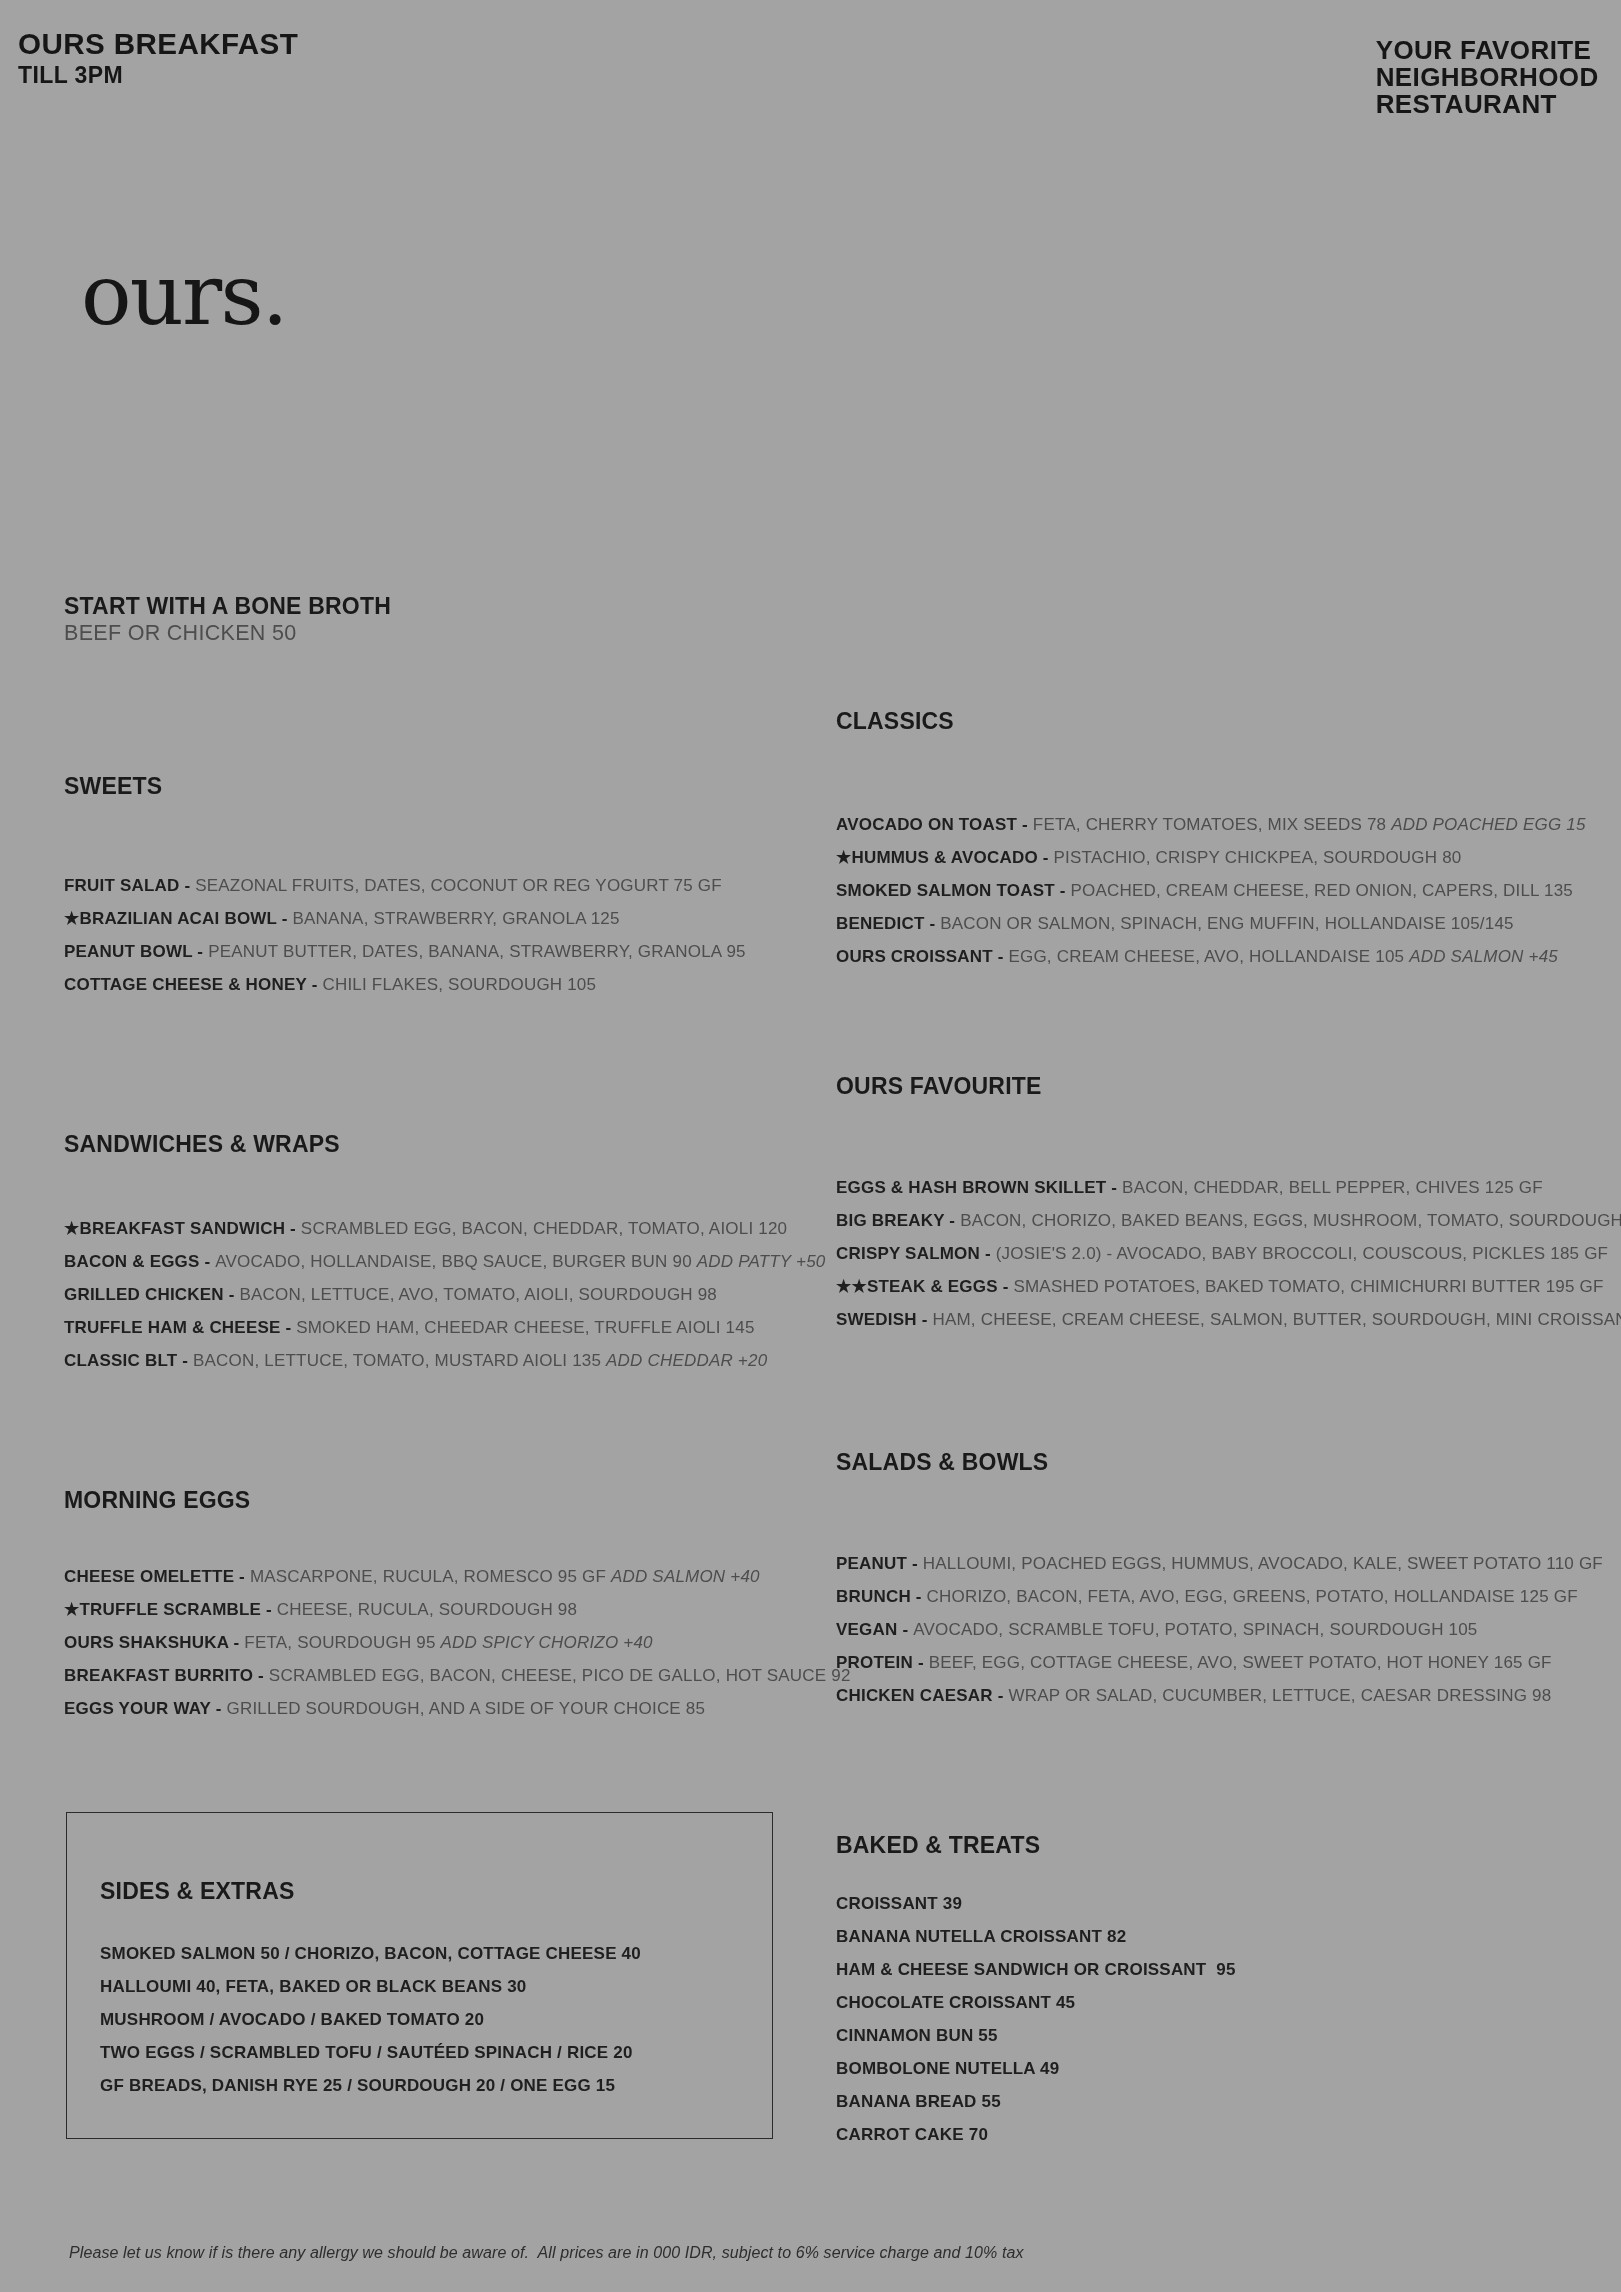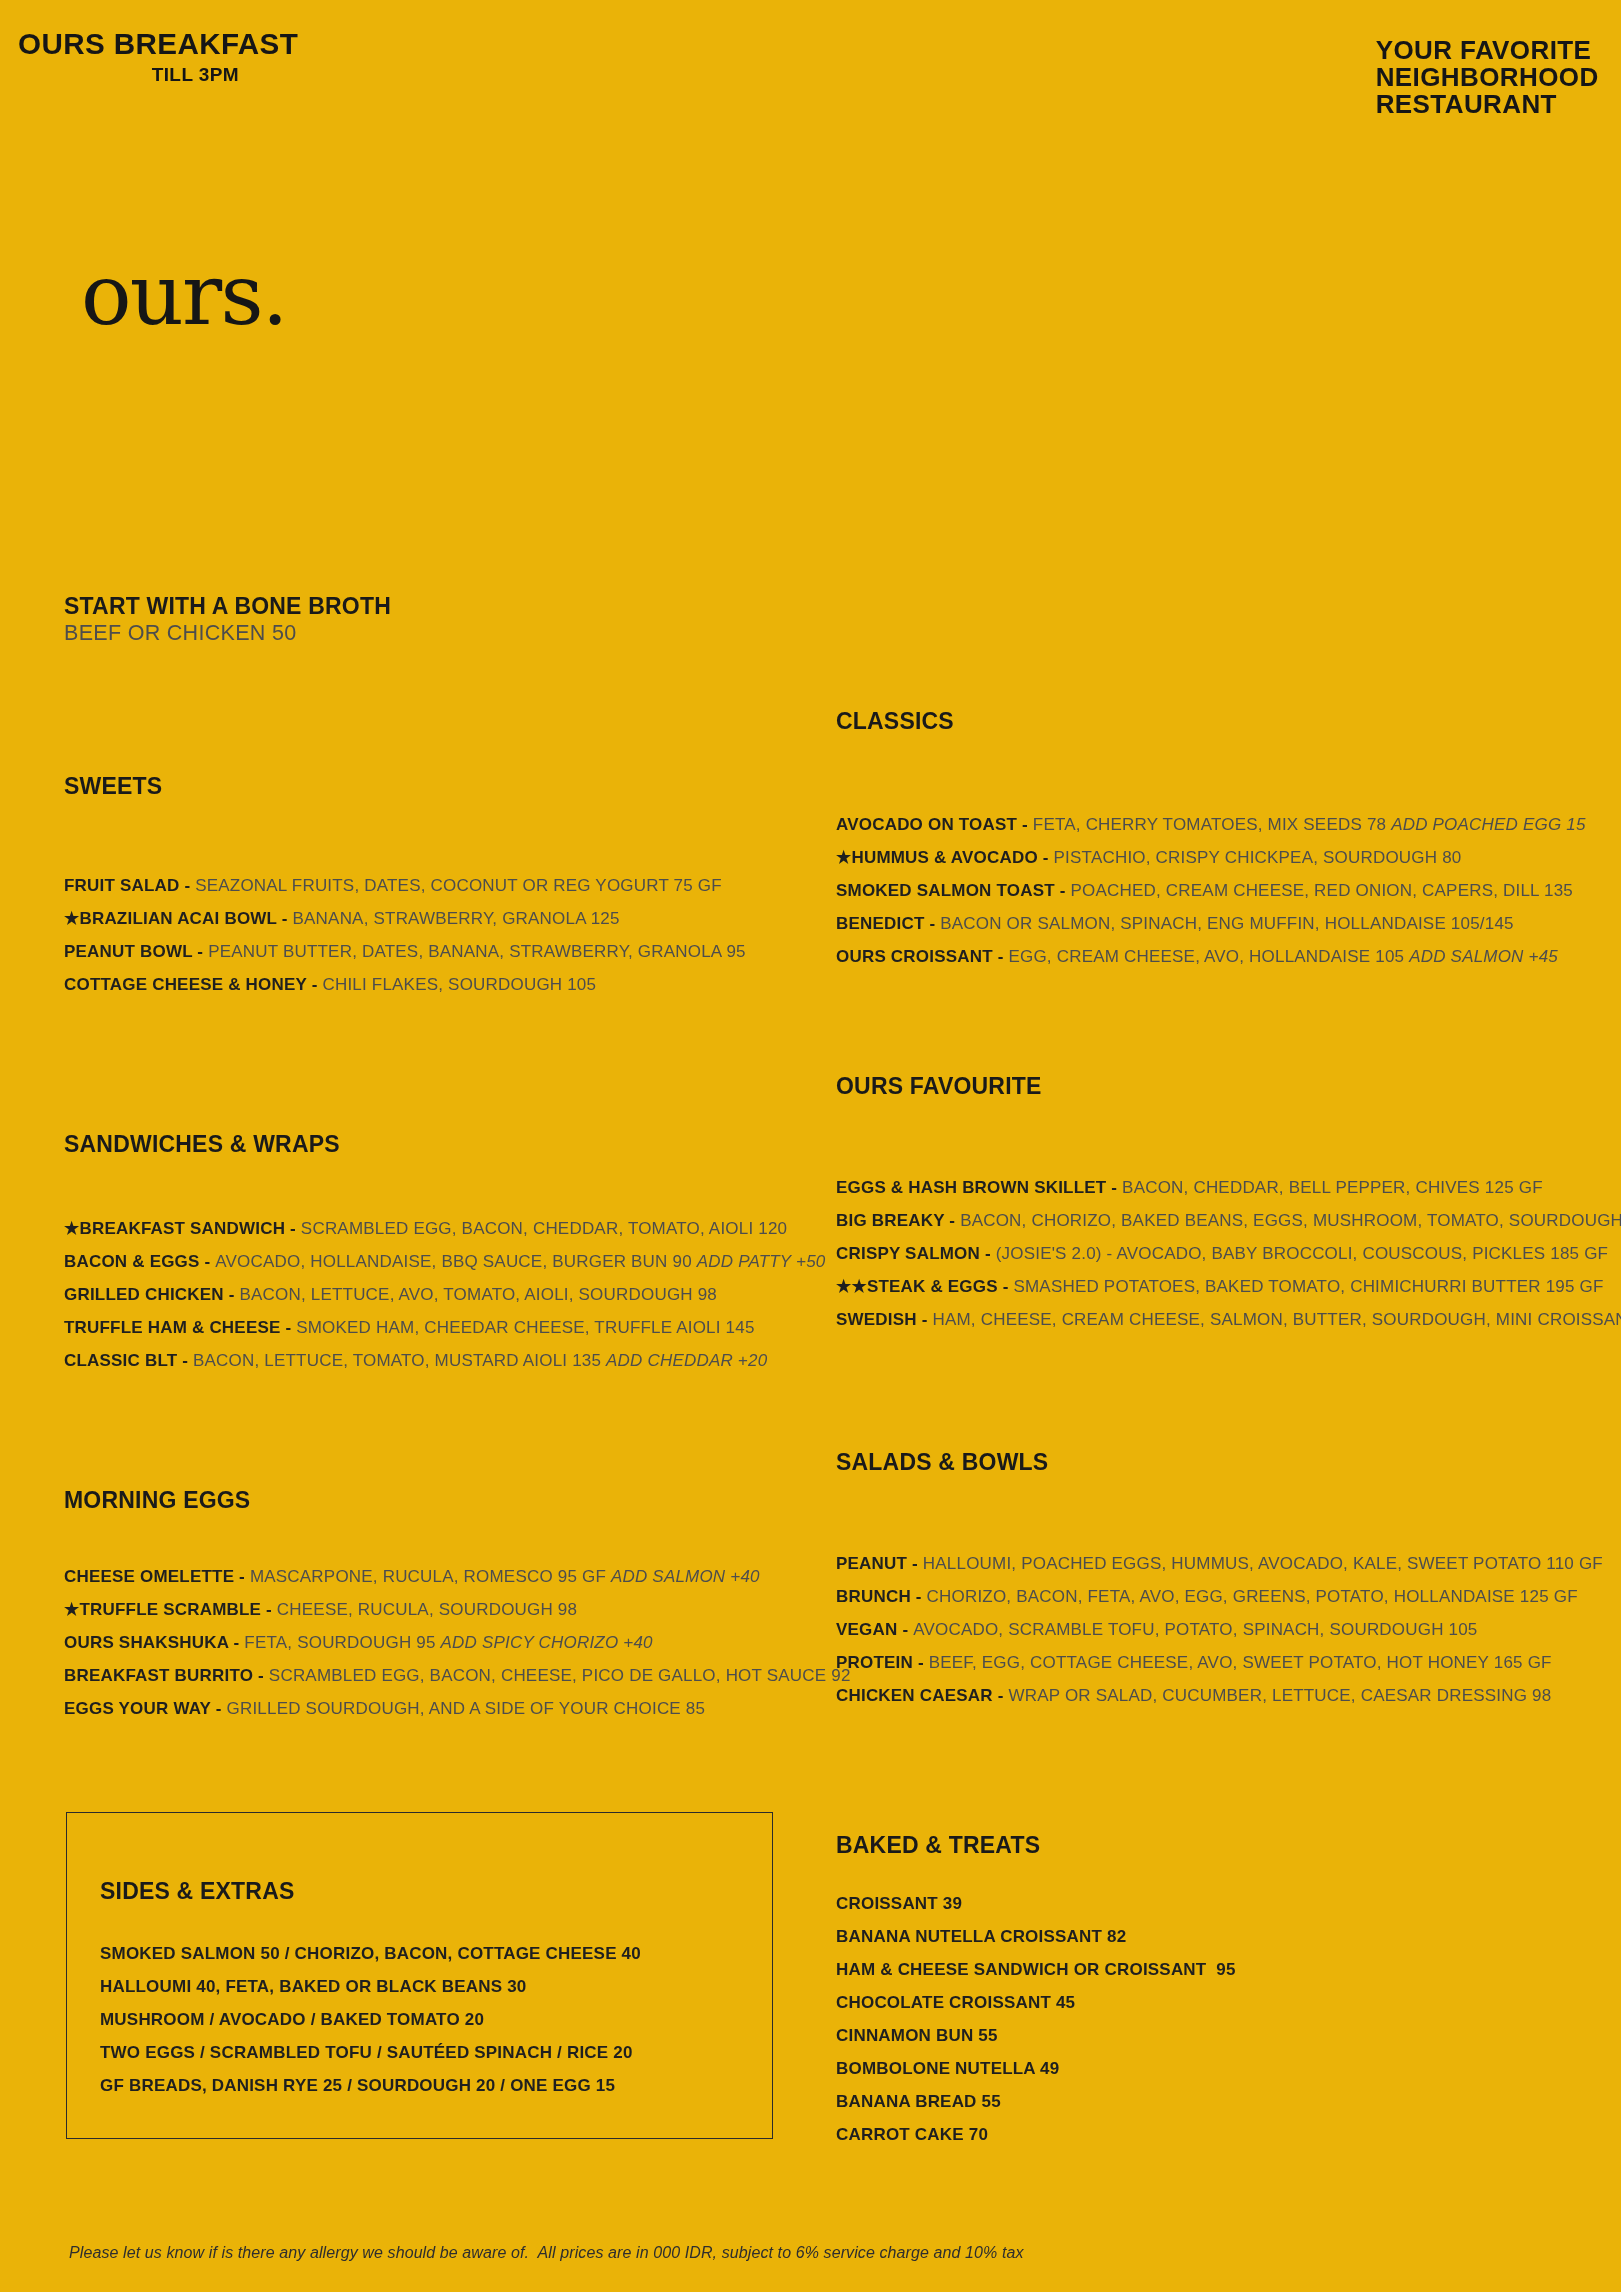"OURS BREAKFAST" .page { background: #eab308 -> #a3a3a3 }
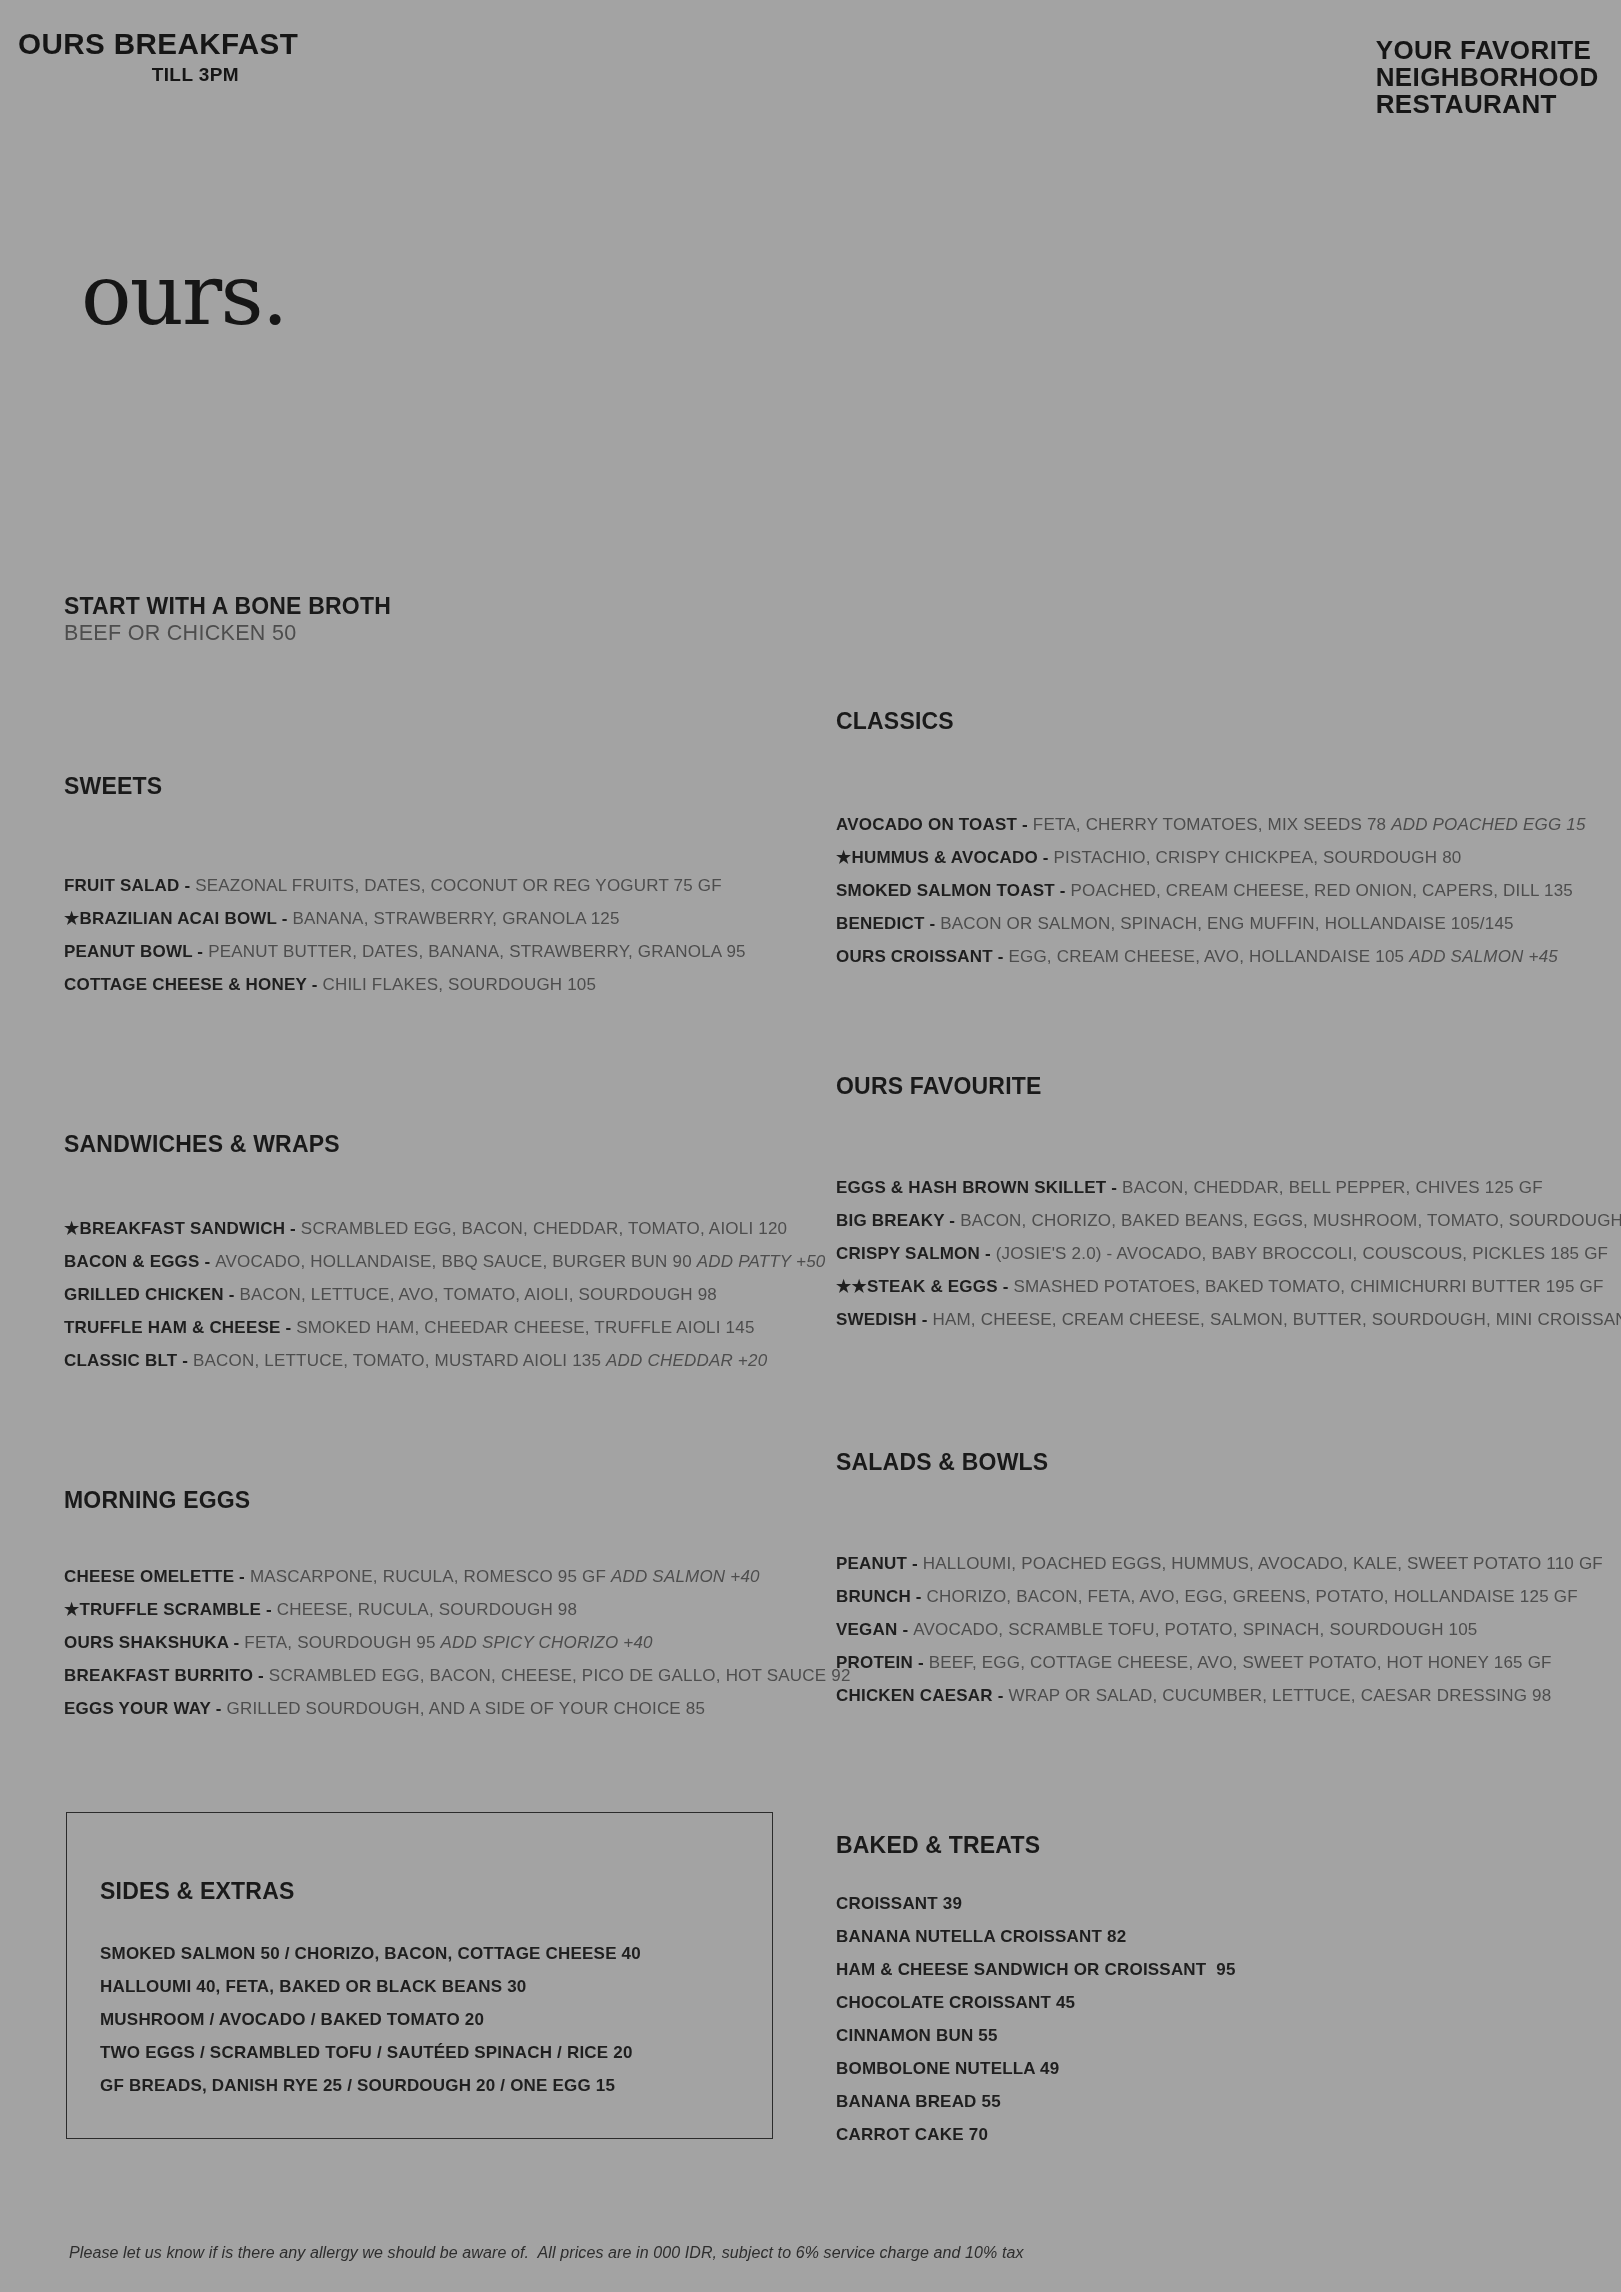"TILL 3PM" .brand-sub { font-size: 19px -> 23px; text-align: right -> none }
